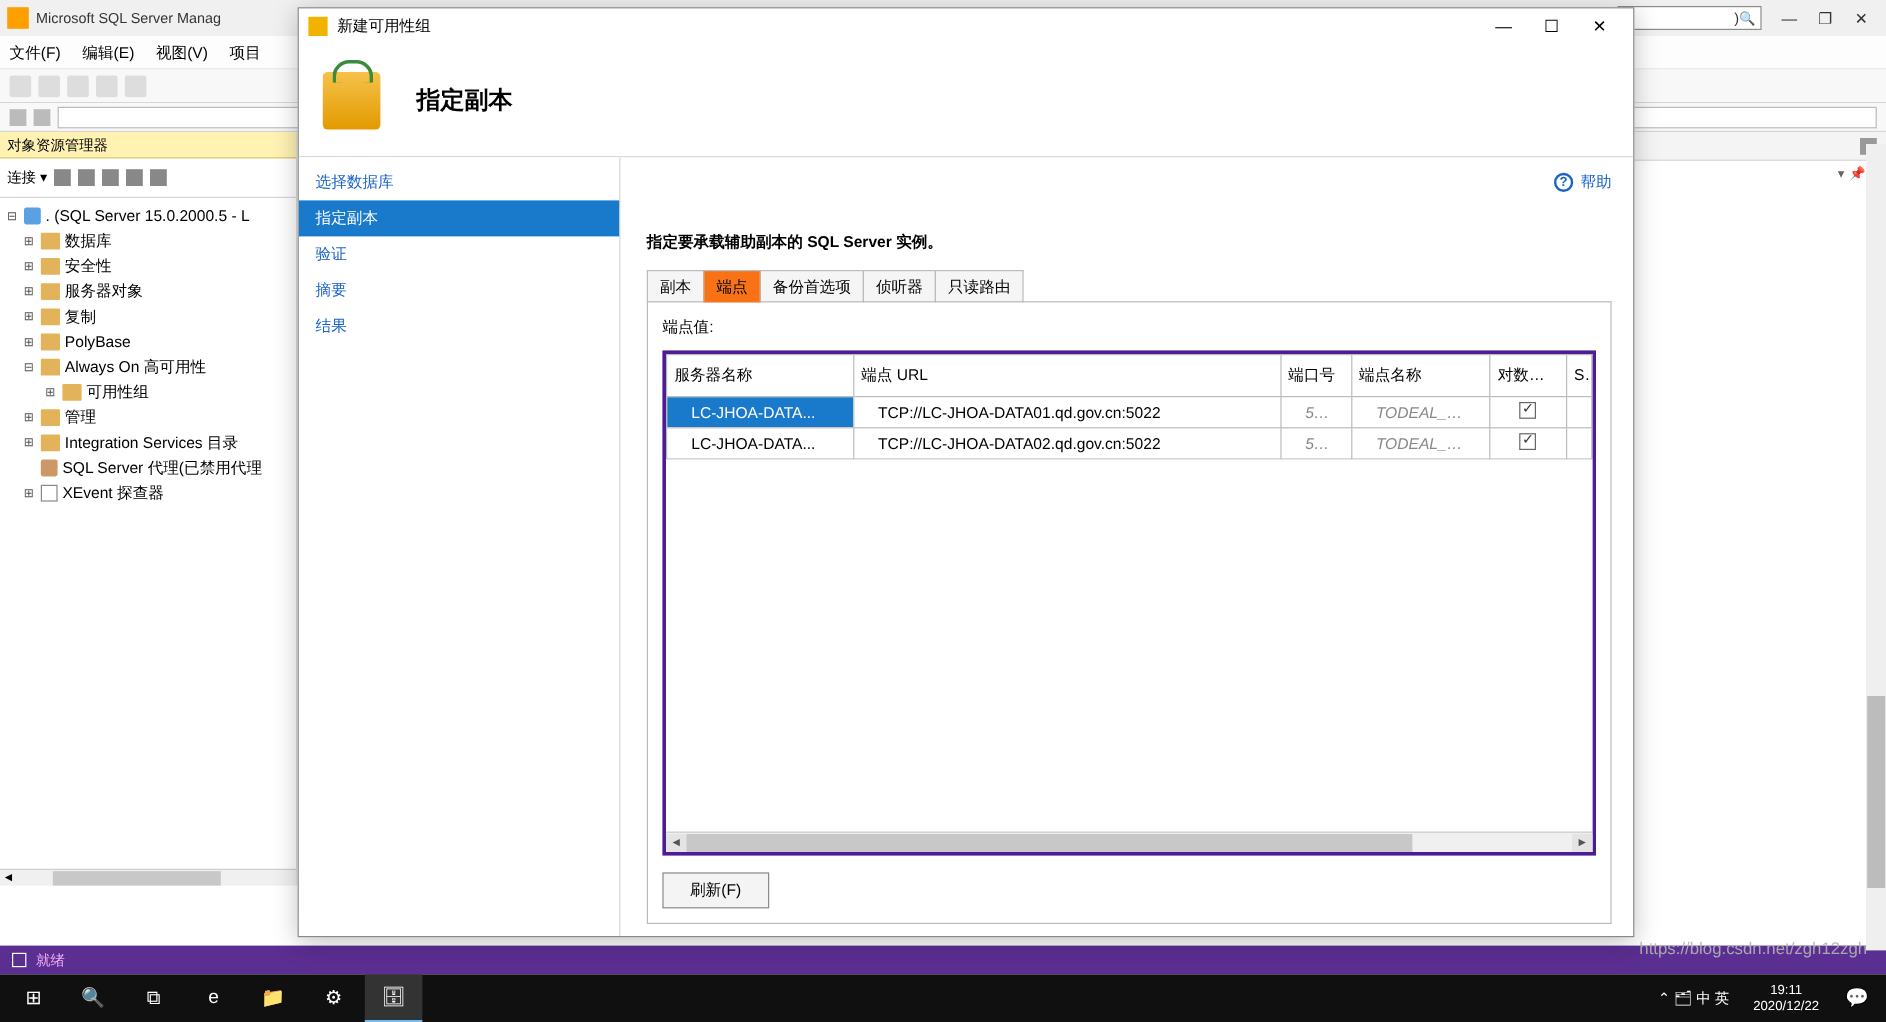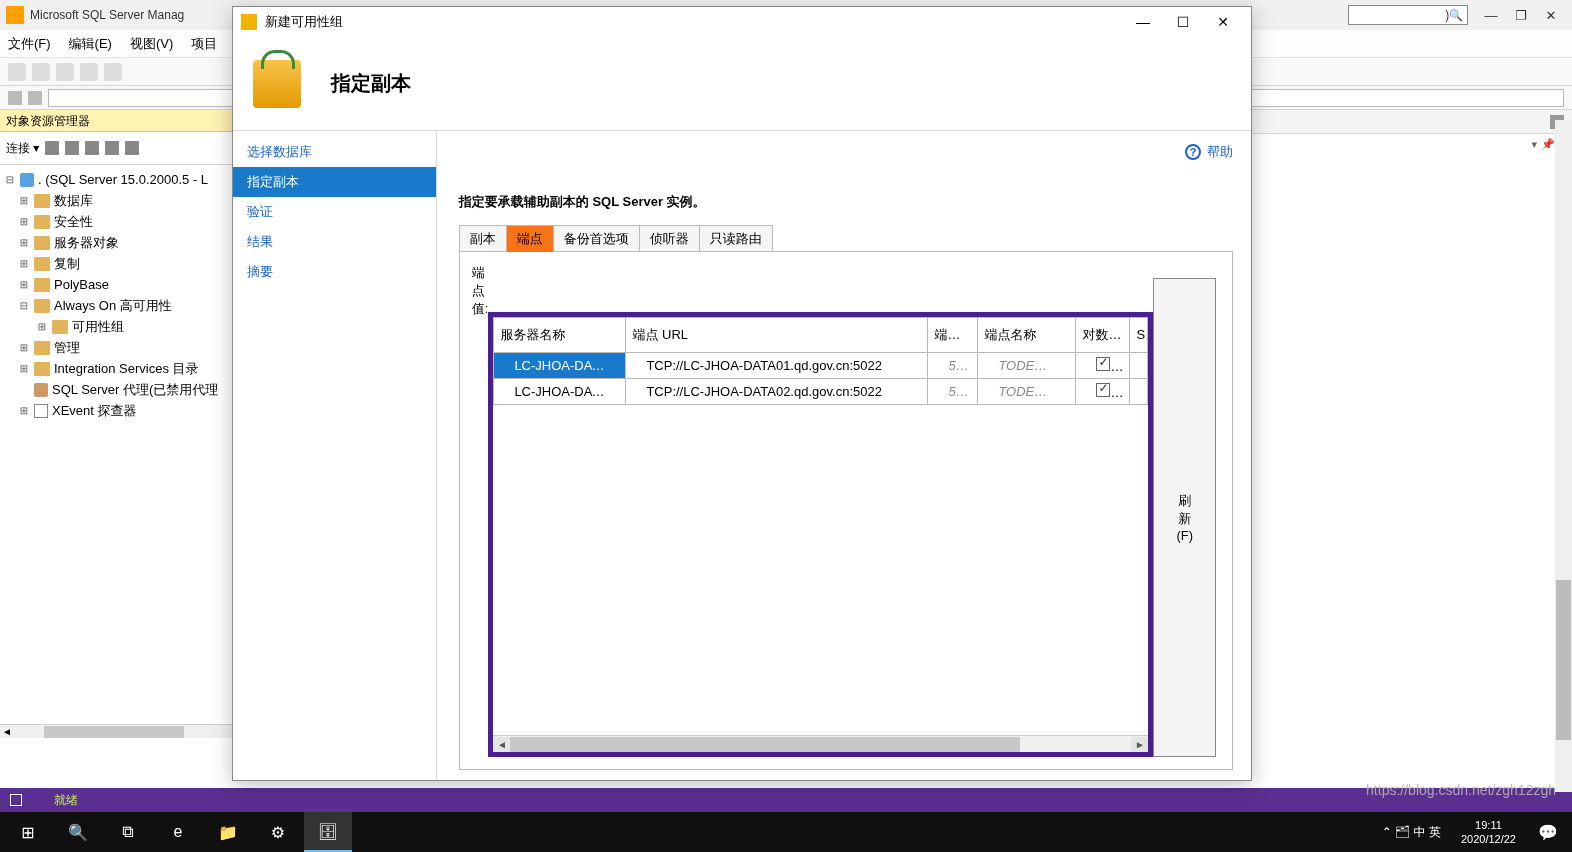"新建可用性组" .modal { left: 232px -> 248px; width: 1020px -> 1114px }
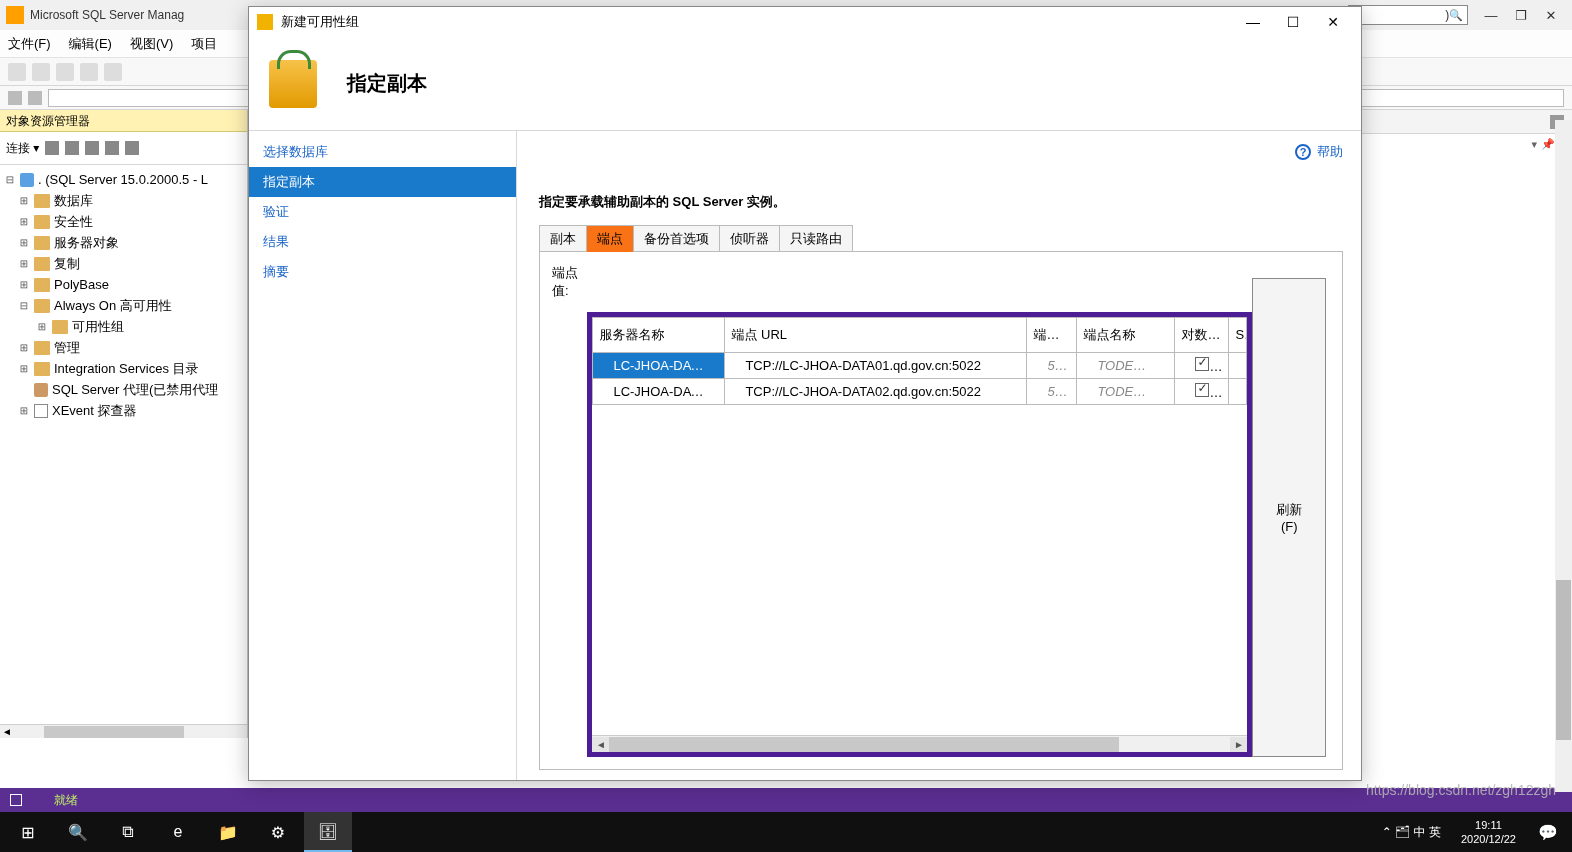"结果" div.navitem { order: before "摘要" -> after "摘要" }
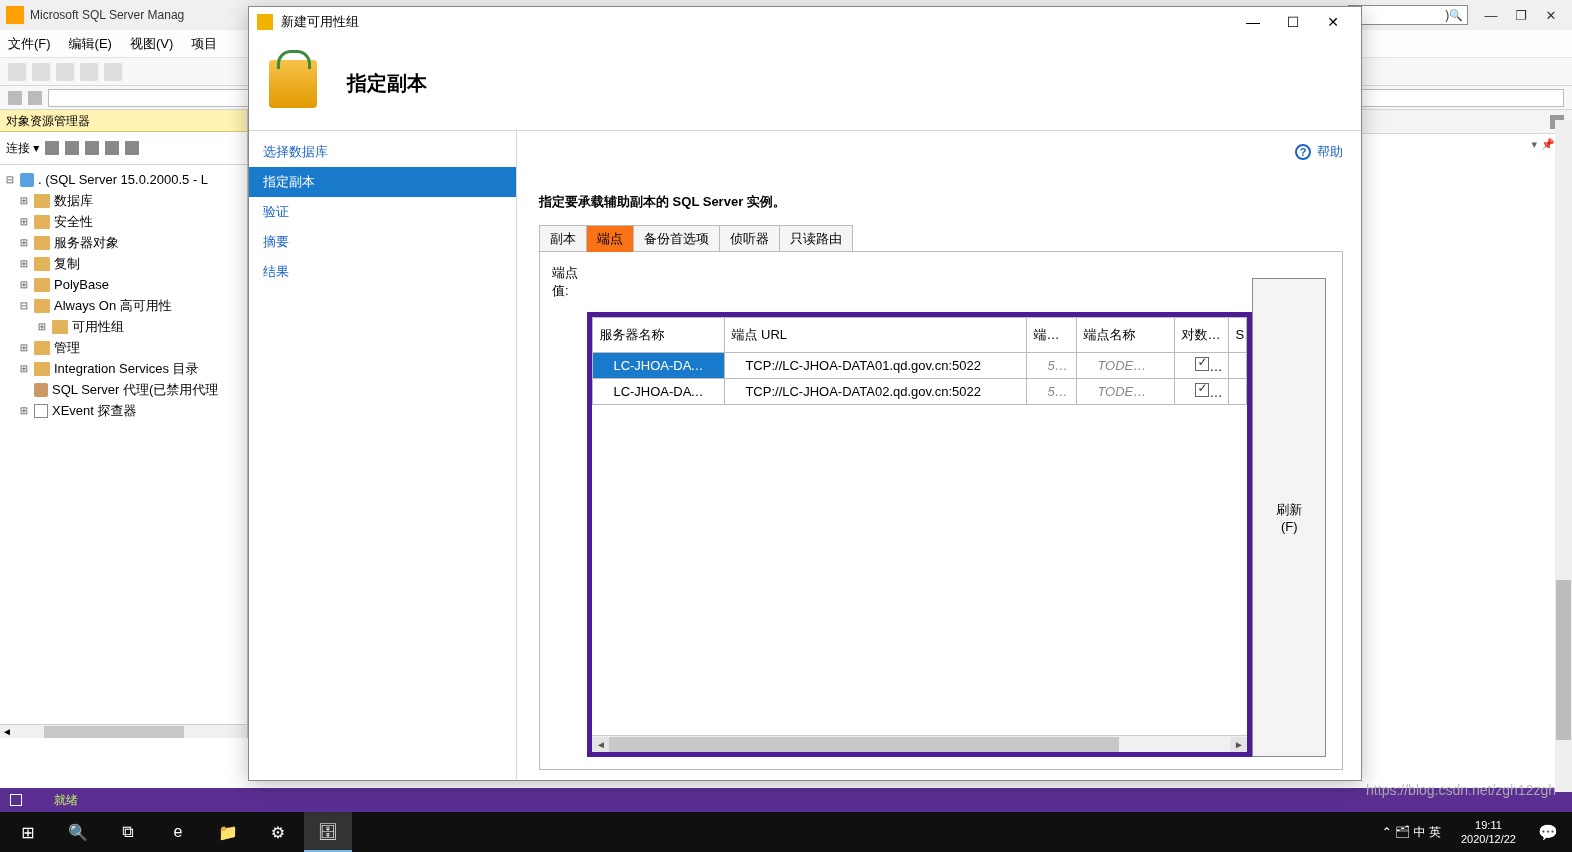"端点值:" .tab-content { flex-direction: none -> column }
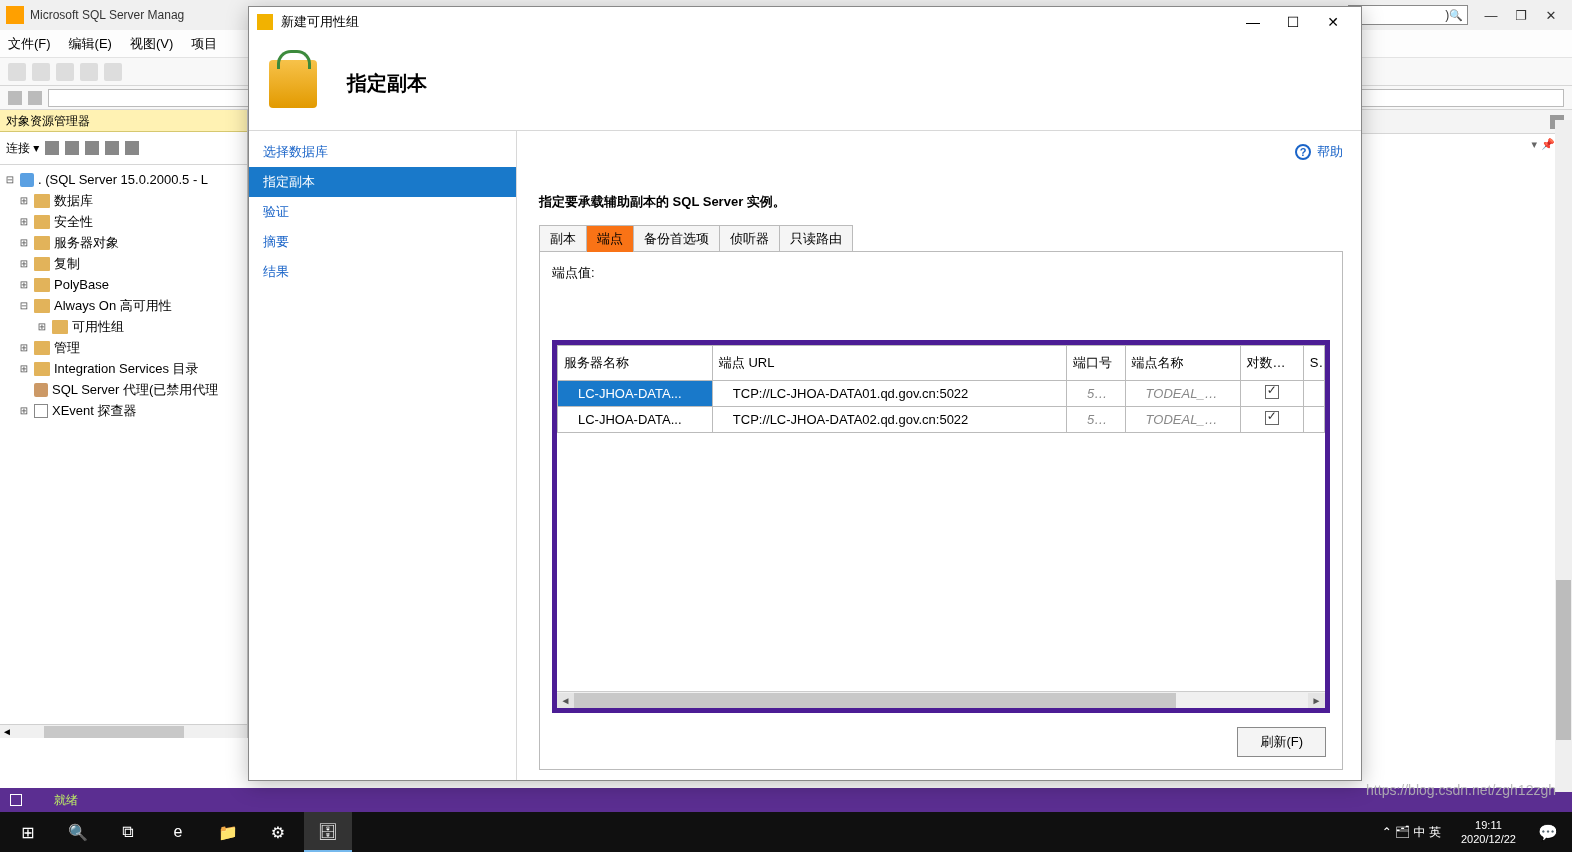"服务器名称" .grid-wrap { border: 5px solid #4c1d95 -> 3px solid #4c1d95; margin-top: 48px -> none }
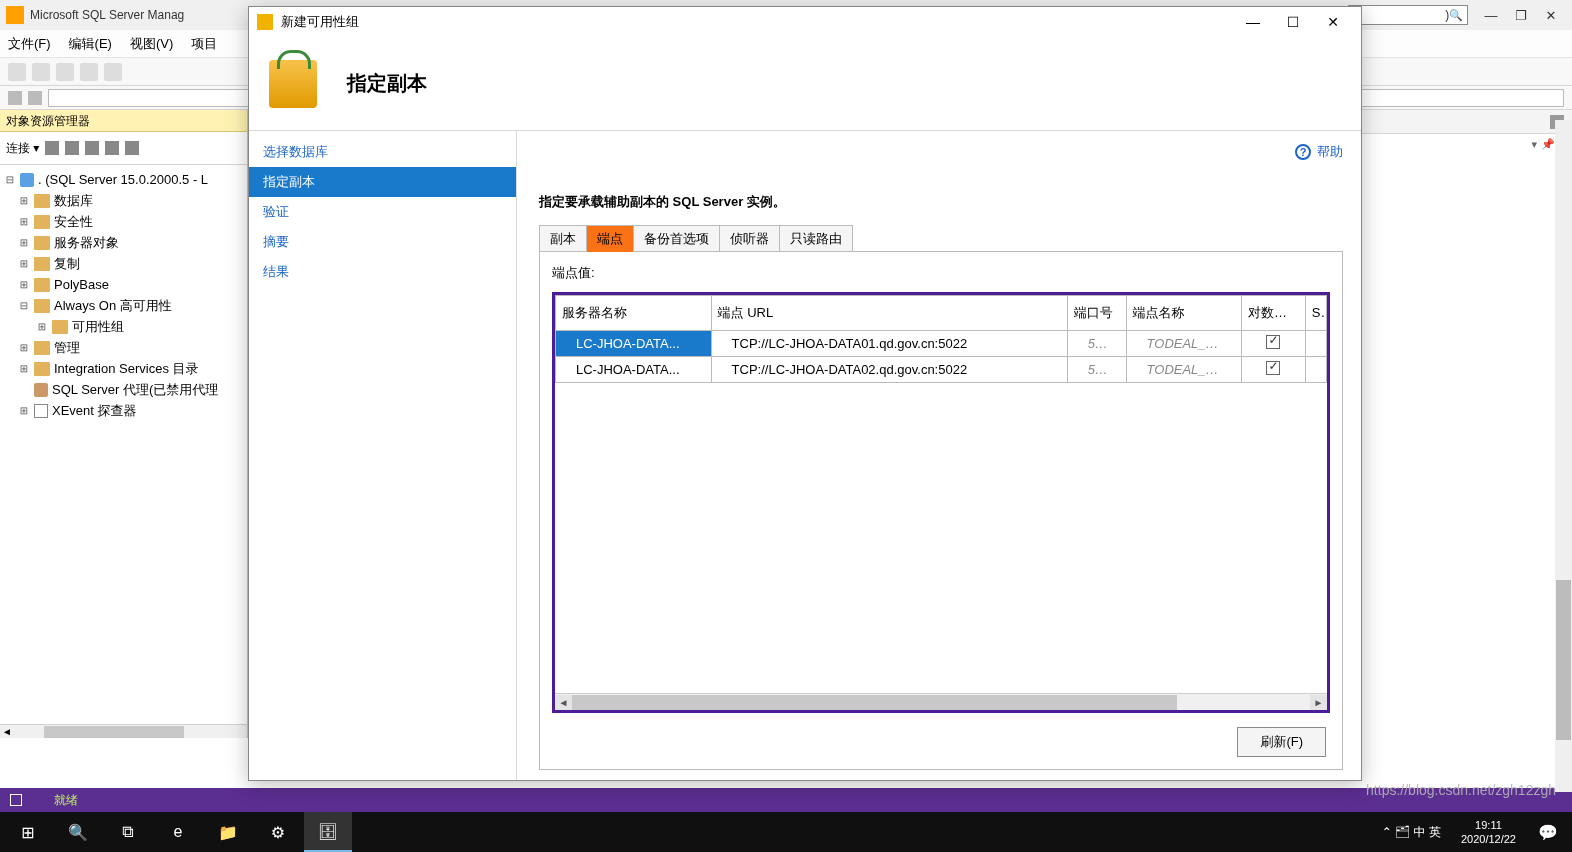"刷新(F)" .refresh-row { justify-content: flex-end -> flex-start }
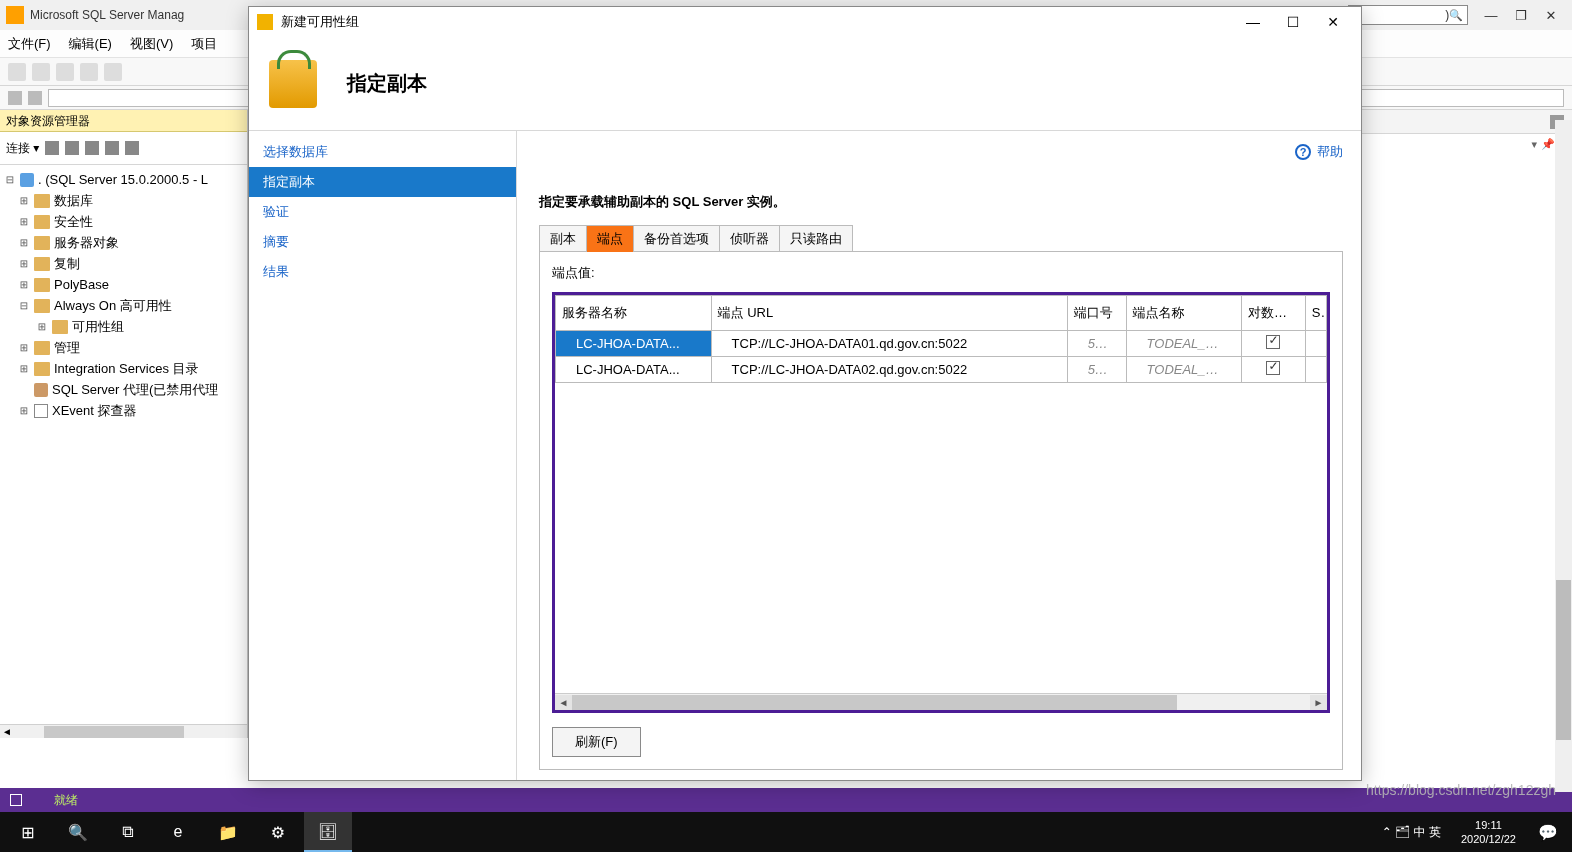"就绪" .statusbar { color: #bef264 -> #f0abfc; gap: 24px -> none }
